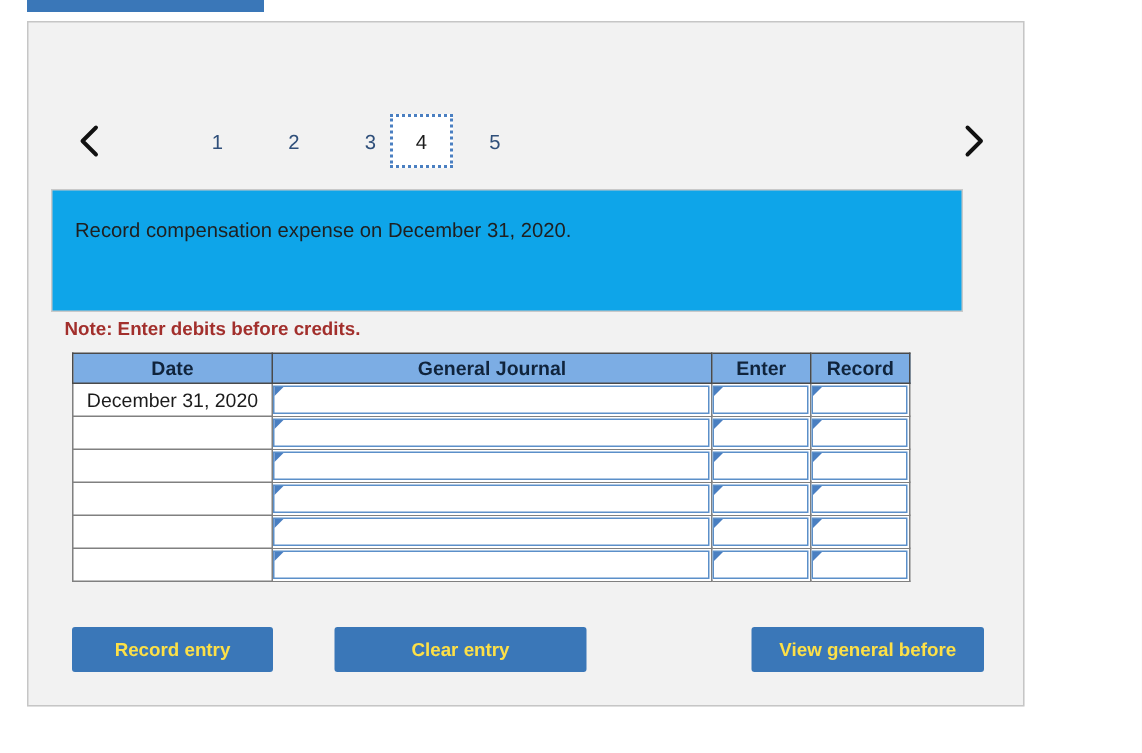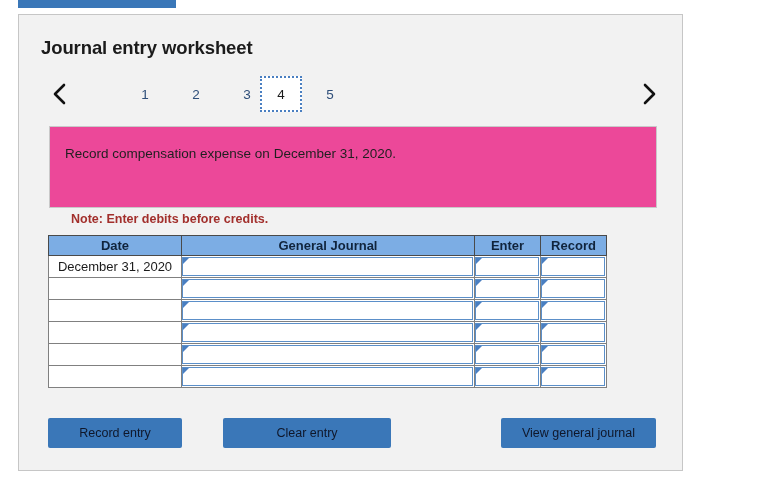"Journal entry worksheet" div { html: <div>Journal entry worksheet</div> -> none }
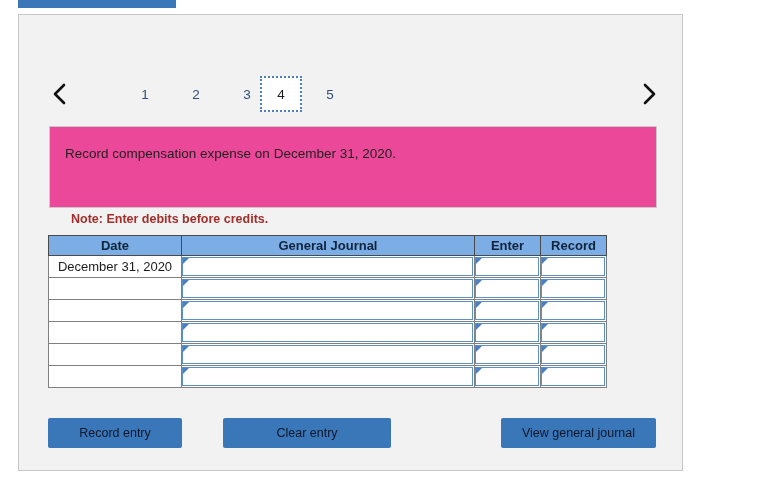"Record compensation expense on December" #description-box { background: #ec4899 -> #0ea5e9; left: 30px -> 15px }
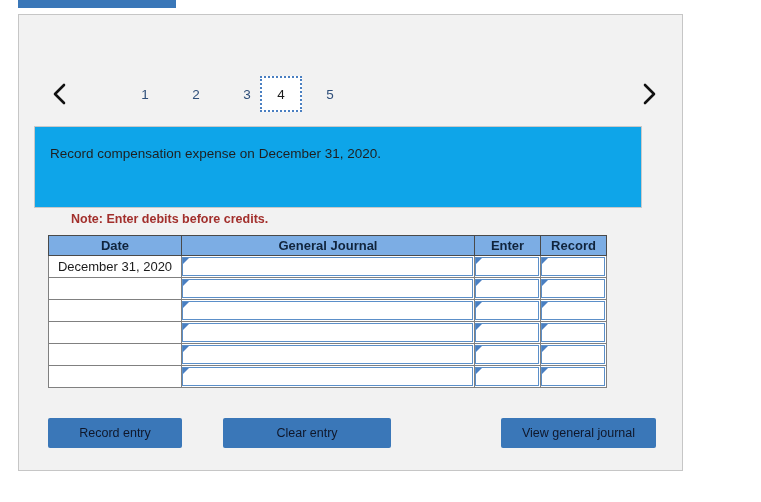"Note: Enter debits before credits." #note-text { margin-left: 28px -> none }
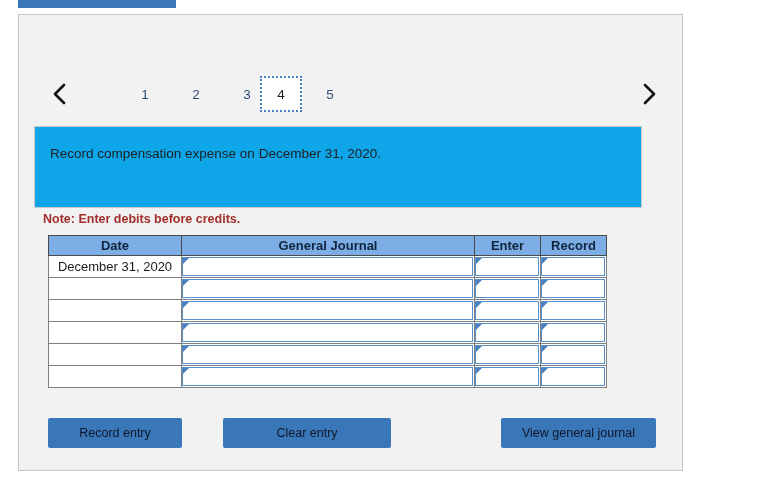"Record entry" .action-button { color: #0f172a -> #fde047; font-weight: normal -> bold }
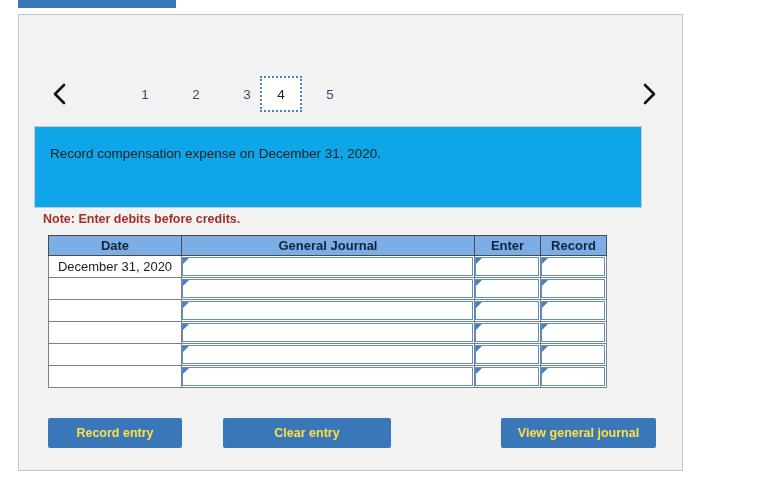"View general journal" button.action-button { text: journal -> before }
